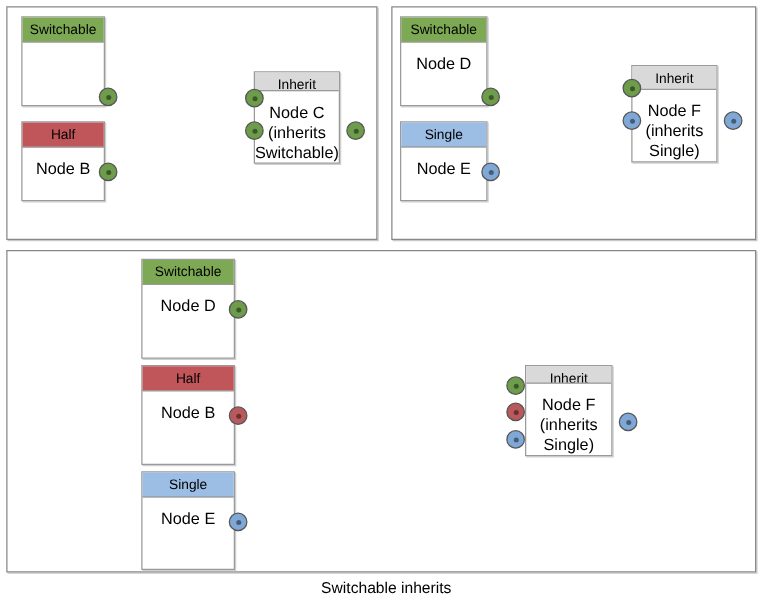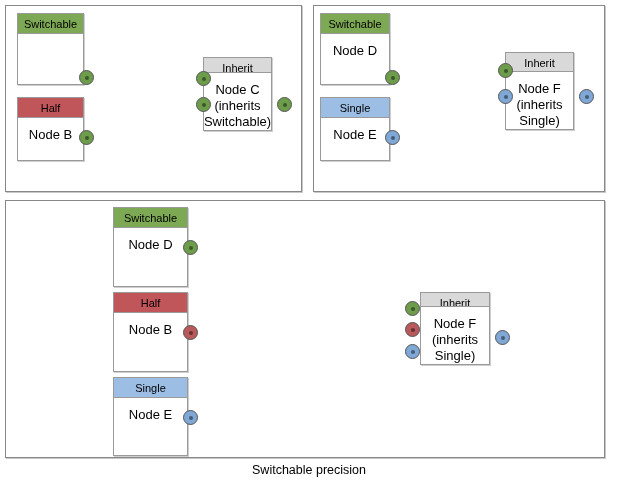"Switchable precision" div.caption { text: precision -> inherits }
